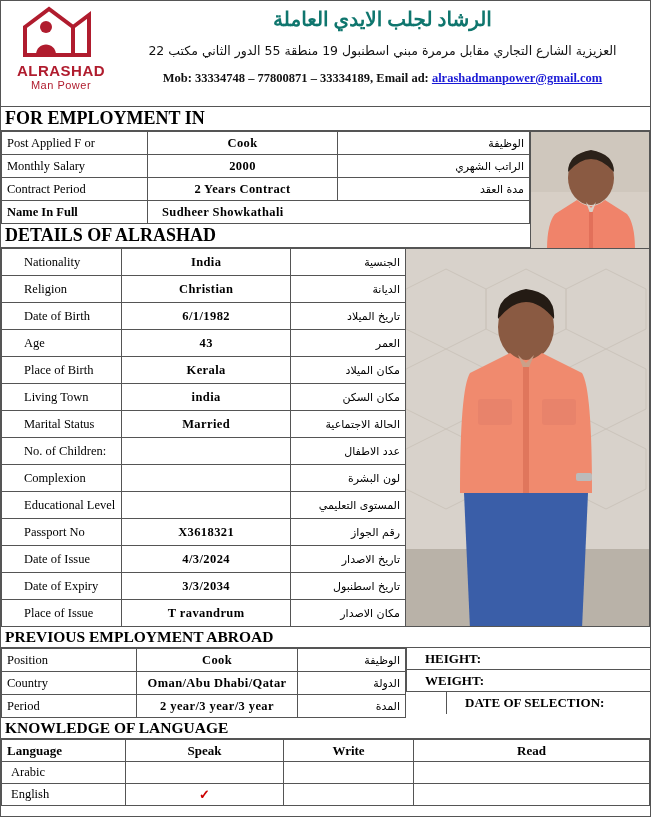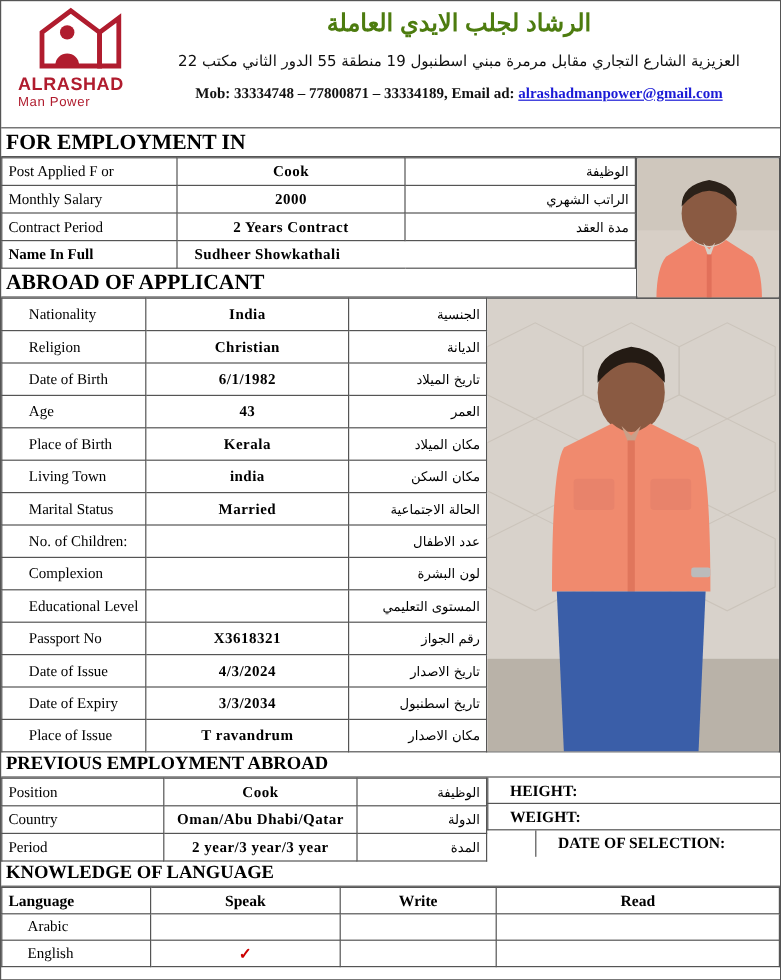"الرشاد لجلب الايدي العاملة" .head-ar-title { color: #4d7c0f -> #0f766e; font-family: Liberation Sans, sans-serif -> Liberation Serif, serif }
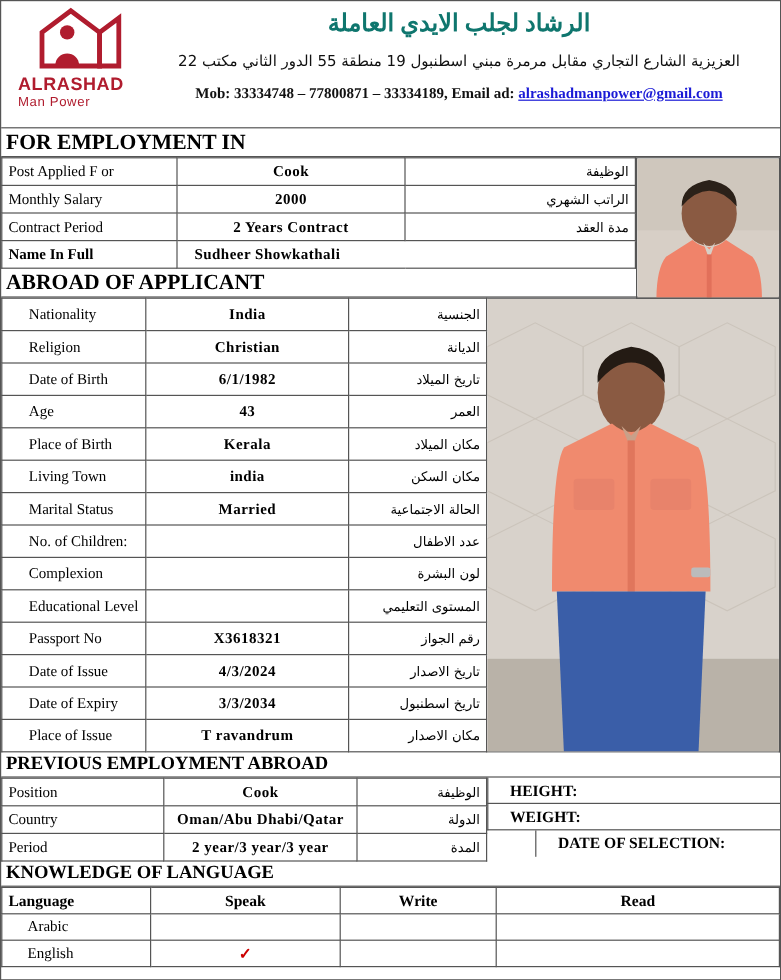"ALRASHAD" .logo { left: 14px -> 4px; text-align: none -> center }
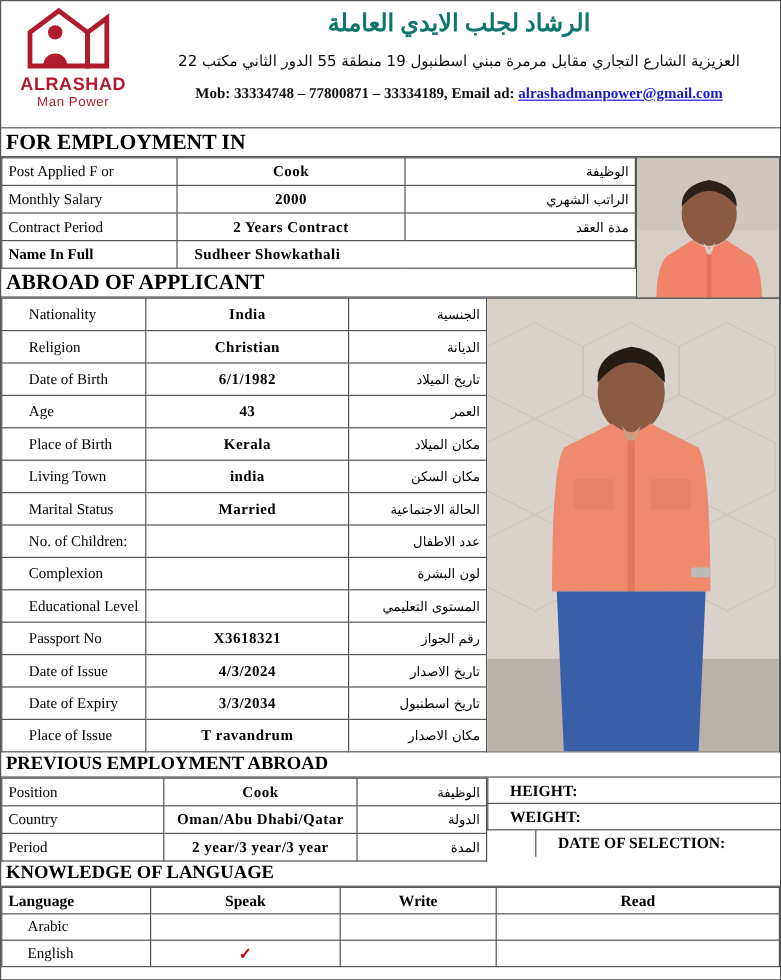"ABROAD OF APPLICANT" div.sec-bar { text: ABROAD OF APPLICANT -> DETAILS OF ALRASHAD }
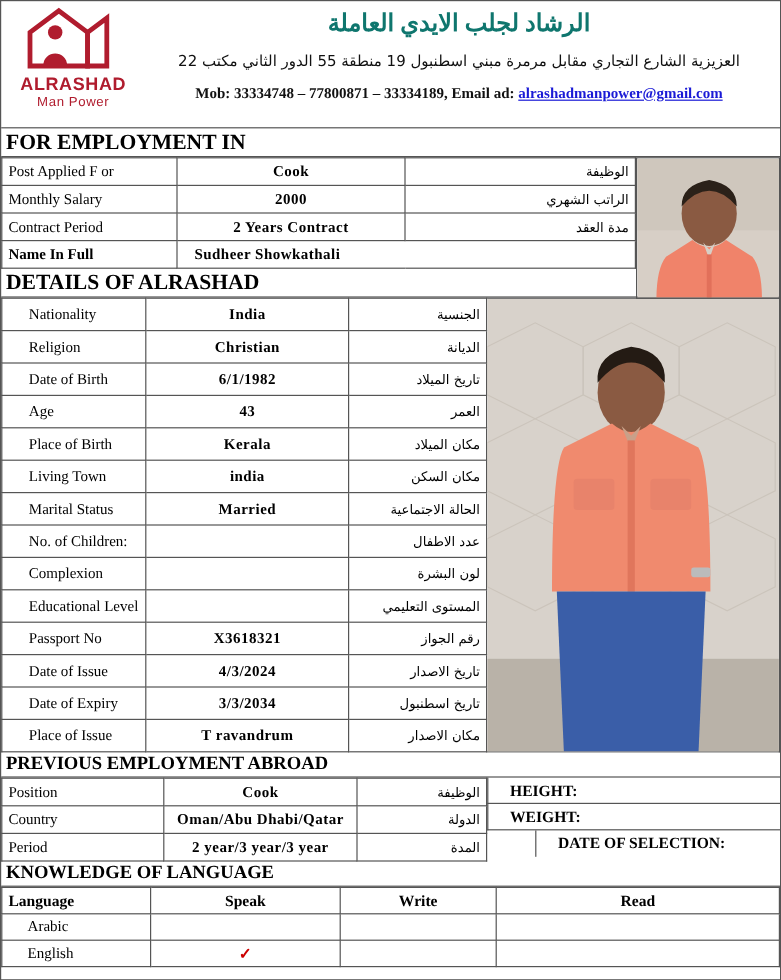"Arabic" .lang-table .lname { padding-left: 21px -> 9px }
